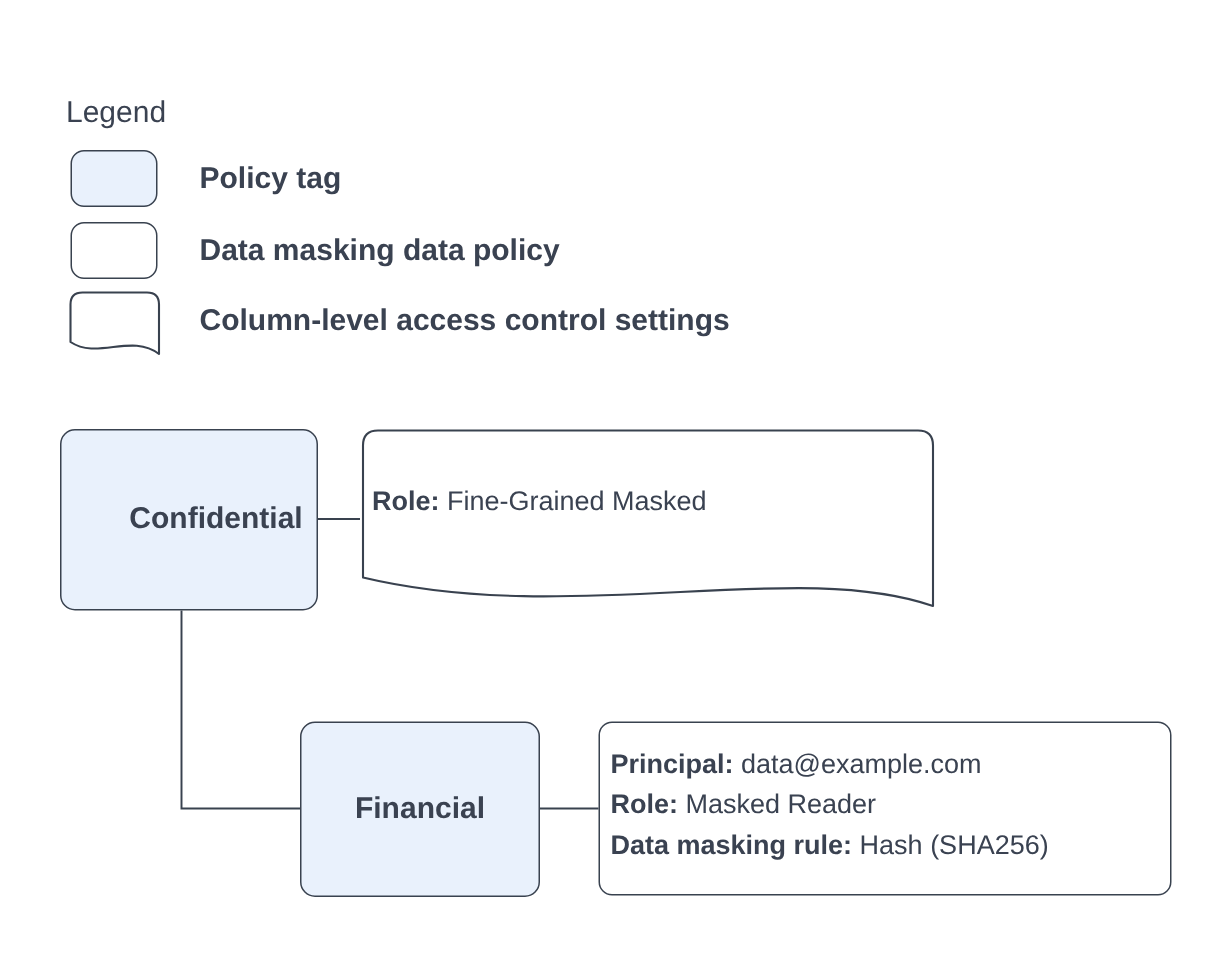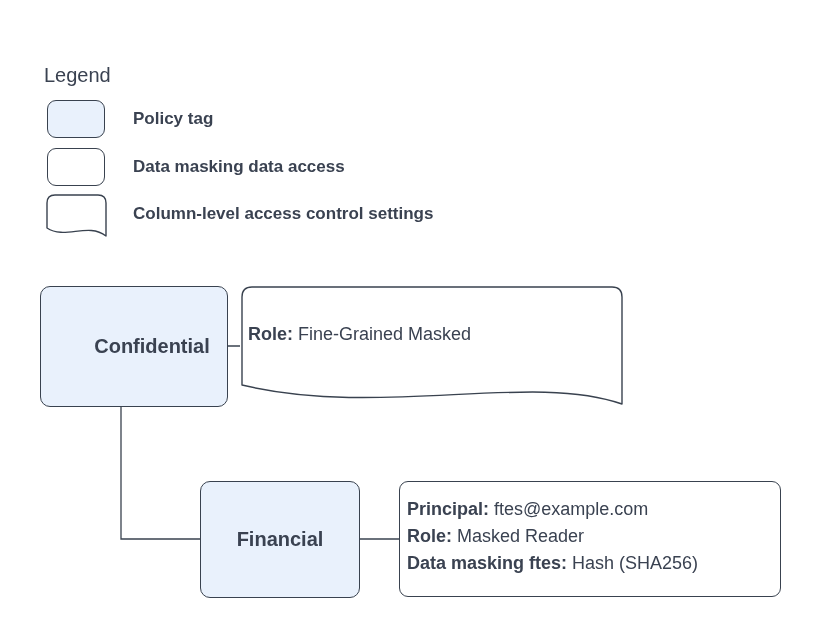"Policy tag" .legend-label { font-size: 17px -> 20px }
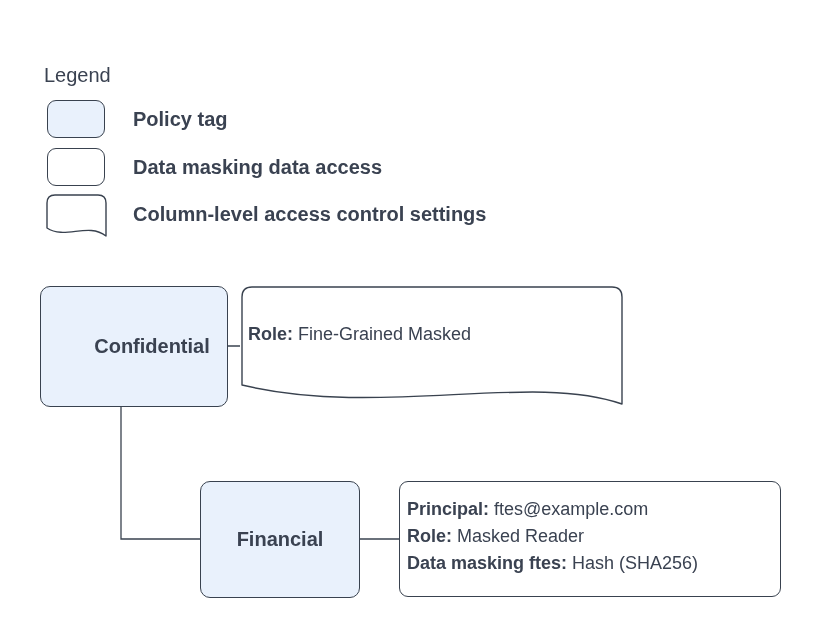"Data masking data access" div.legend-label { text: access -> policy }
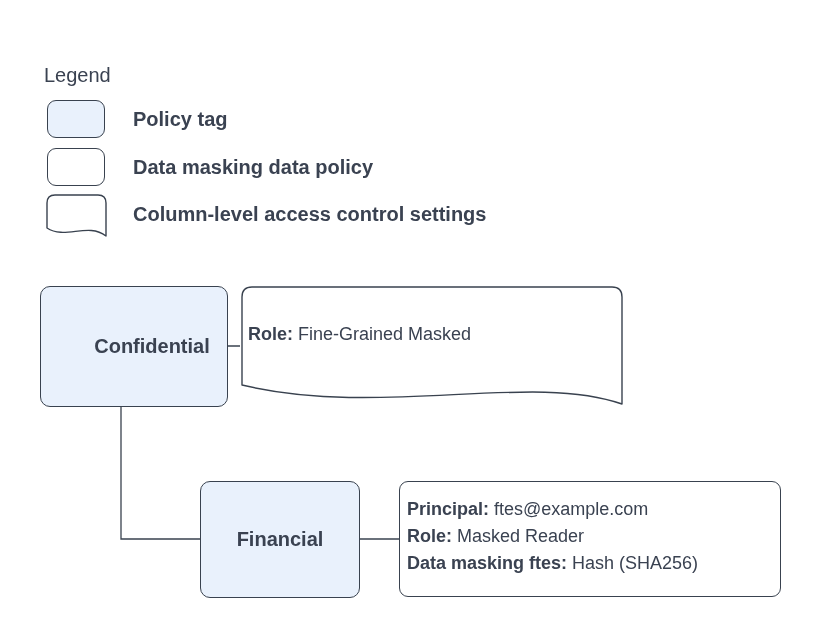"Confidential" div.node { width: 188px -> 172px }
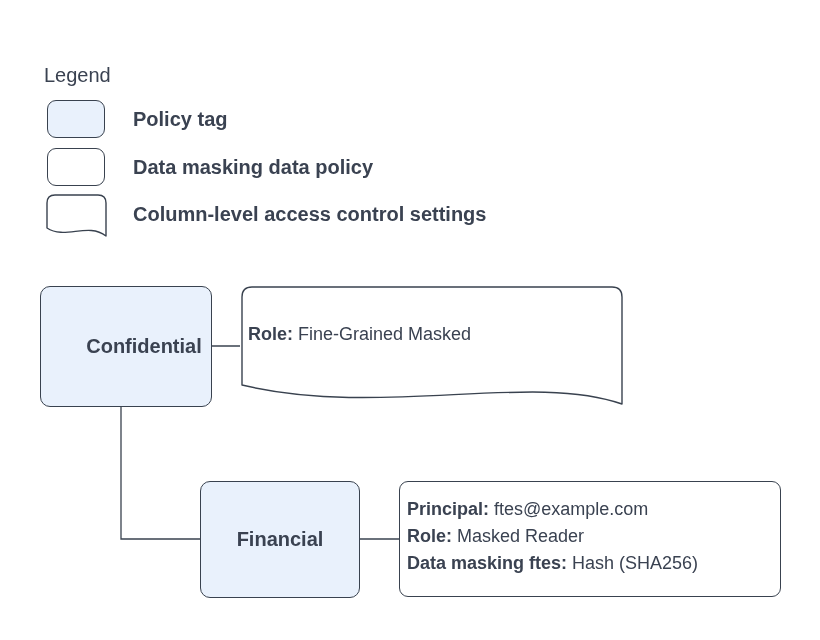"ftes@example.com" span { text: ftes@example.com -> data@example.com }
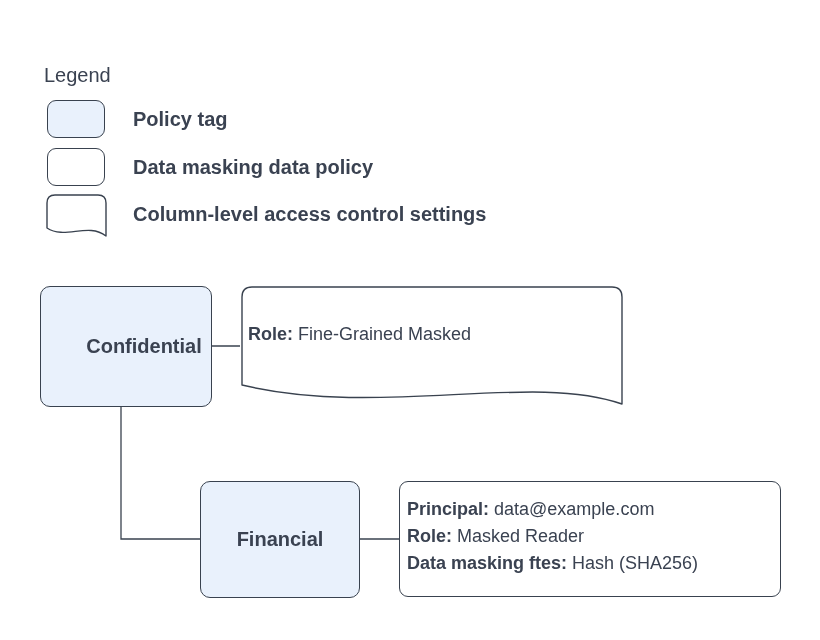"Data masking ftes:" b { text: ftes -> rule }
